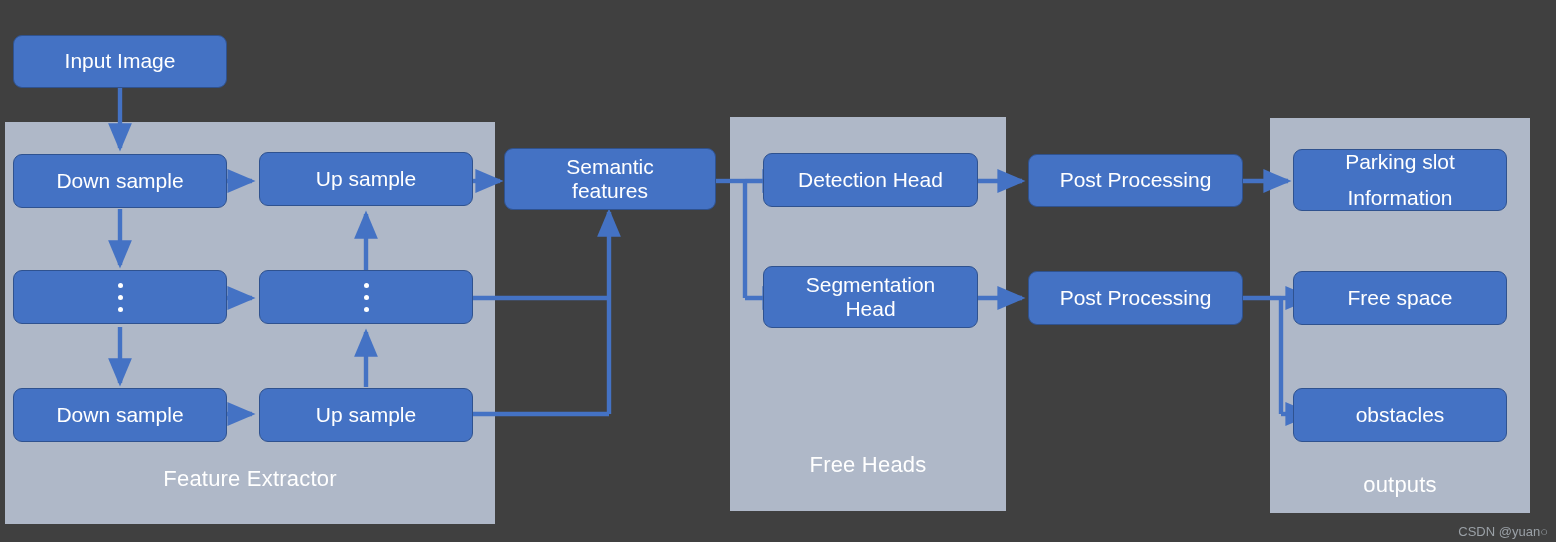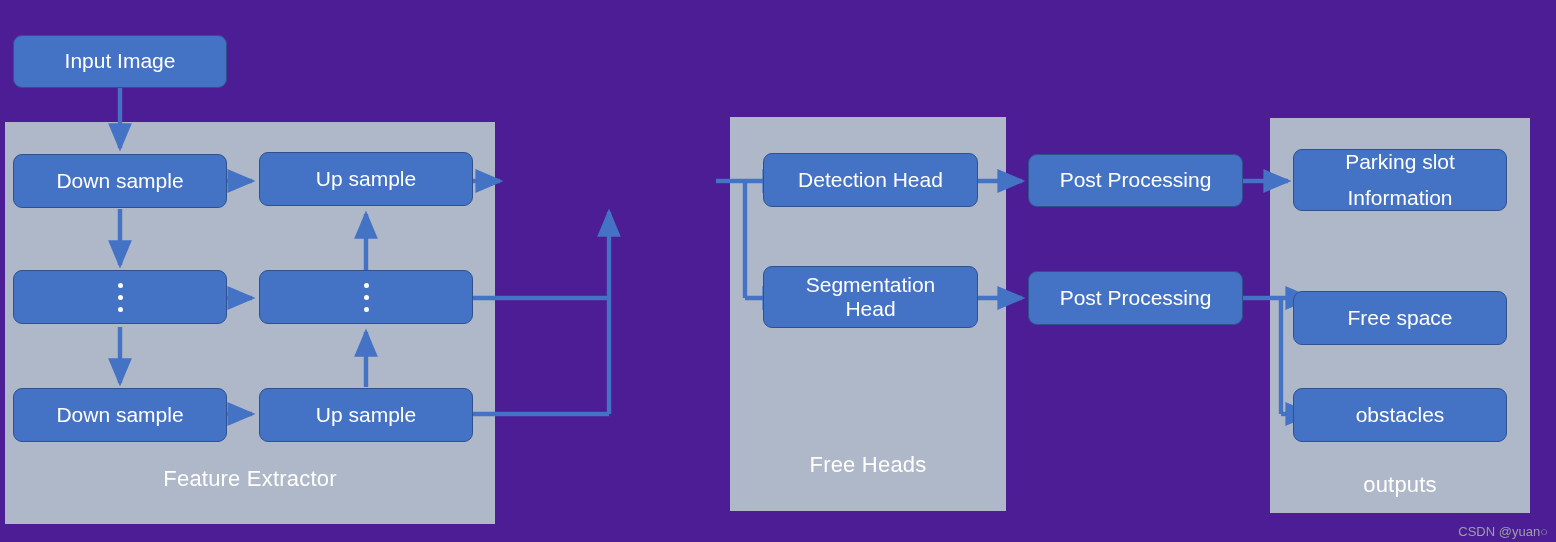"Input Image" #canvas { background: #4c1d95 -> #404040 }
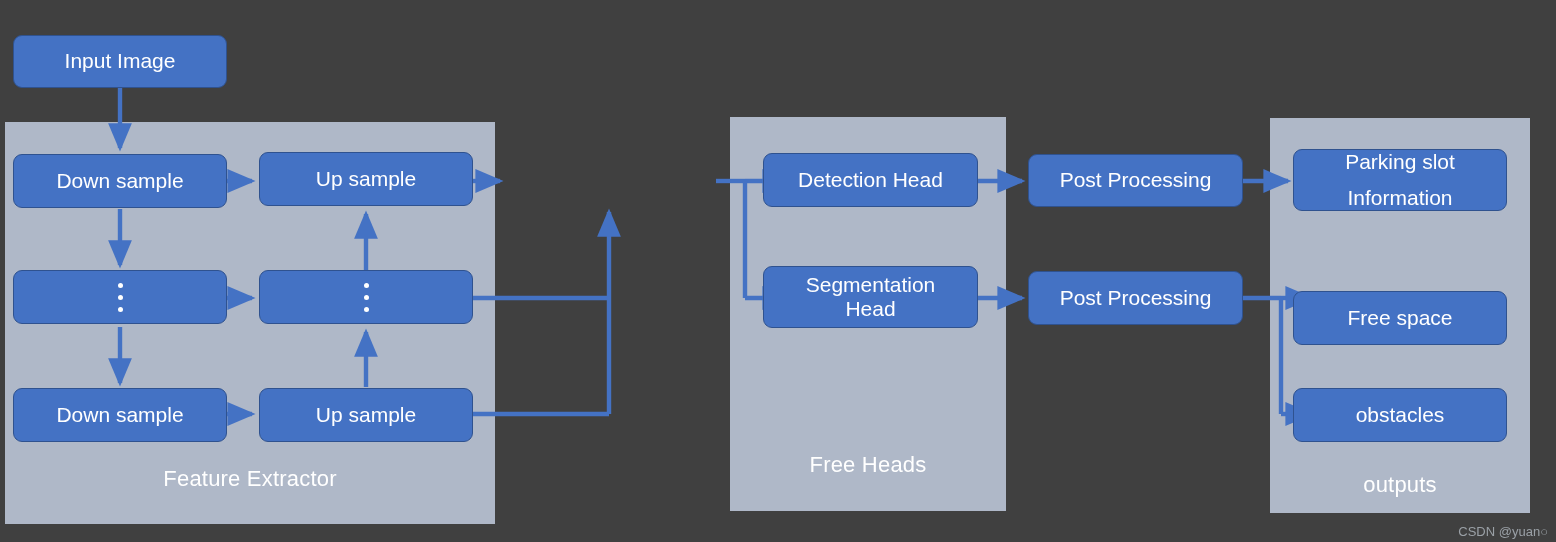"Semantic" div.node { html: none -> <div> <span>Semantic</span> <span>features</span> </div> }
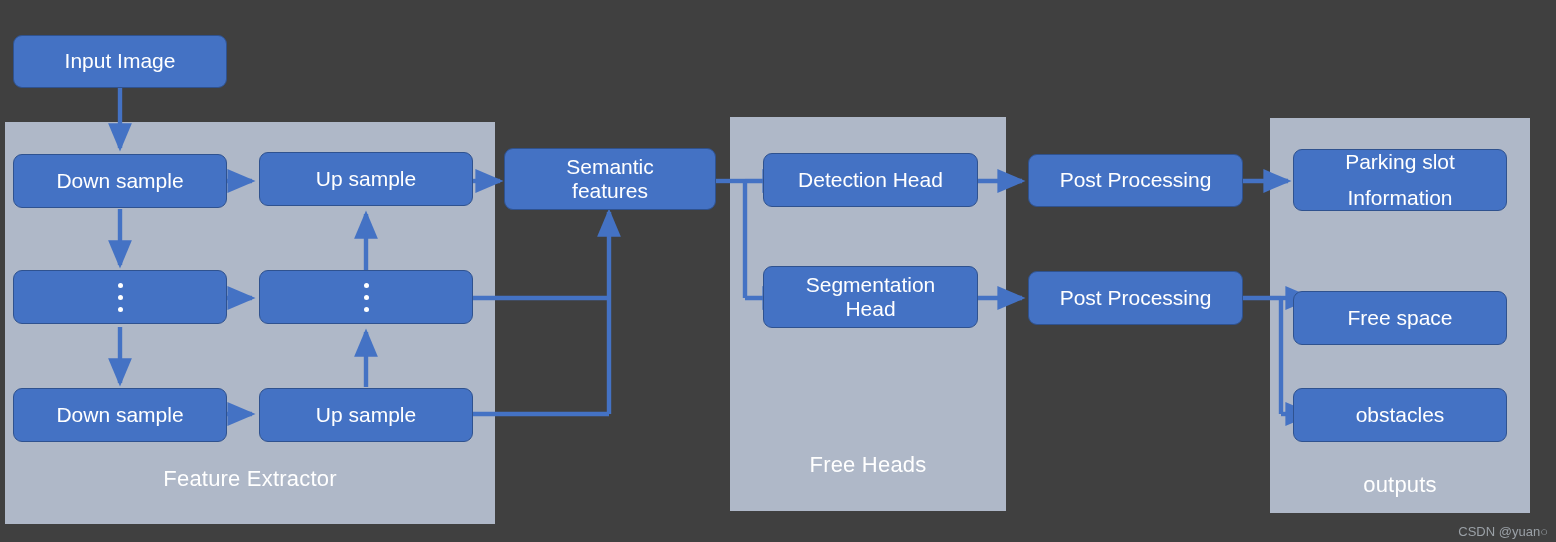"Free space" div.node { margin-top: 20px -> none }
